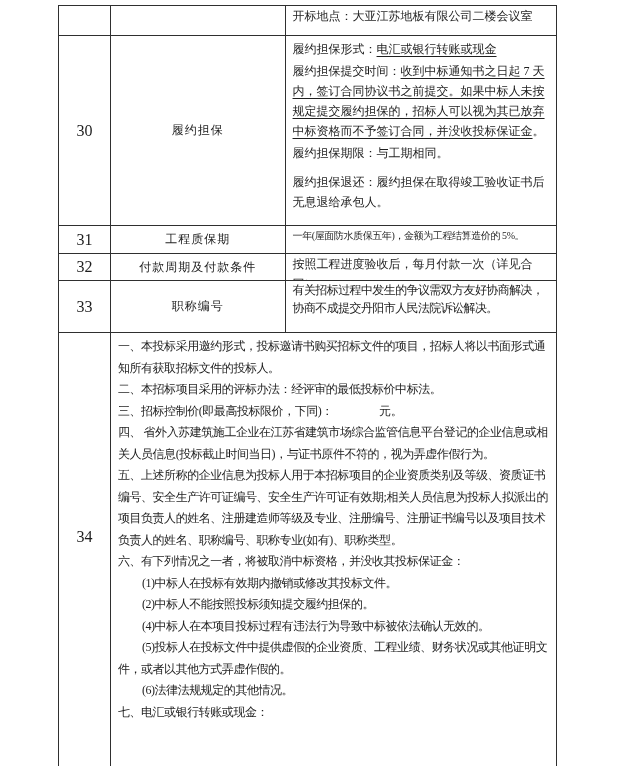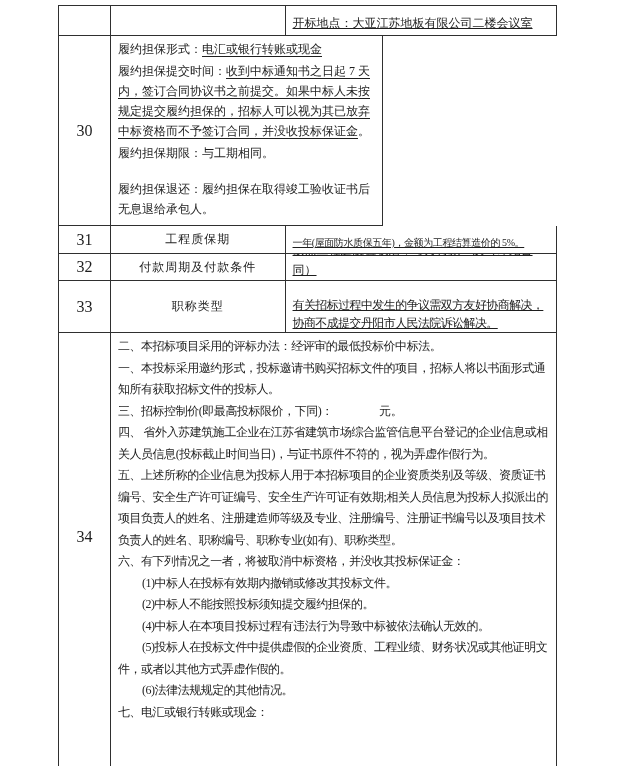"开标地点：大亚江苏地板有限公司二楼会议室" .c-content.vc { align-items: flex-end -> flex-start; text-decoration: underline -> none }
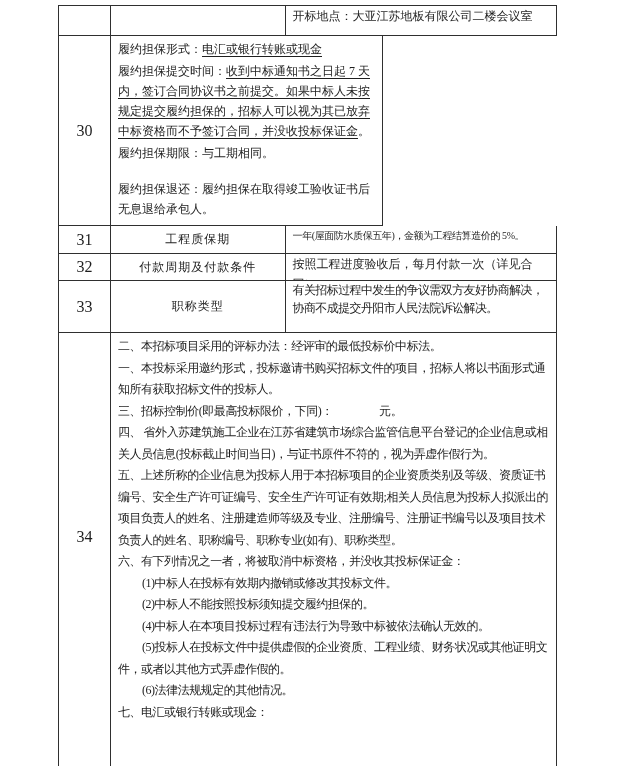"履约担保" div.cell { html: none -> <div>履约担保</div> }
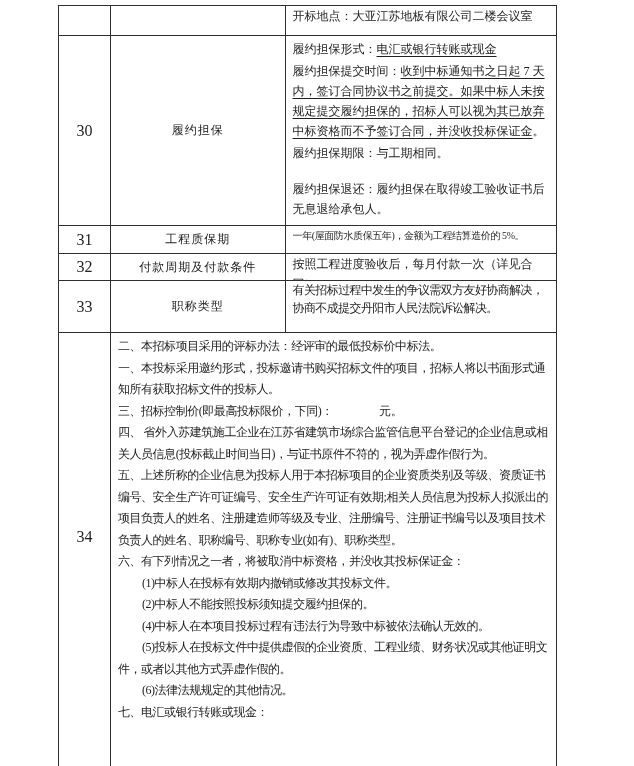"履约担保退还：履约担保在取得竣工验收证书后无息退给承包人。" .paras p.gap { margin-top: 16px -> 9px }
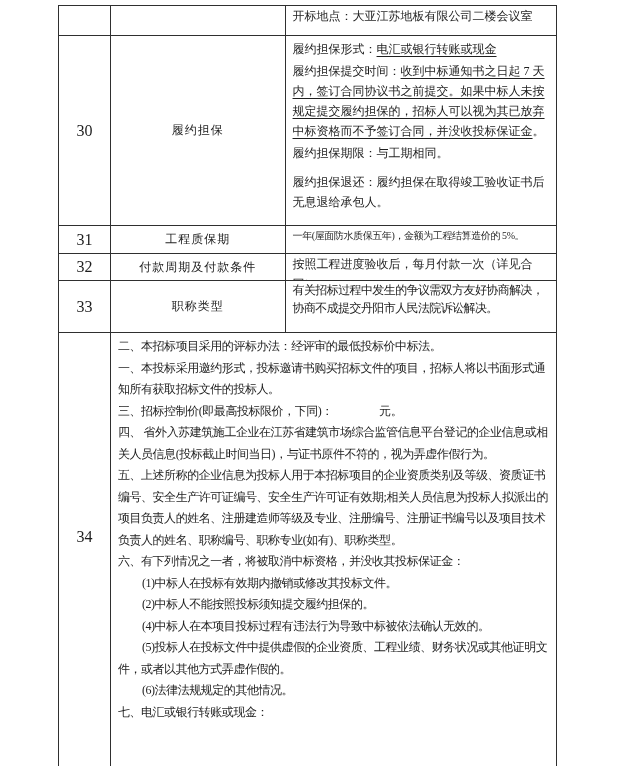"职称类型" div.cell { text: 类型 -> 编号 }
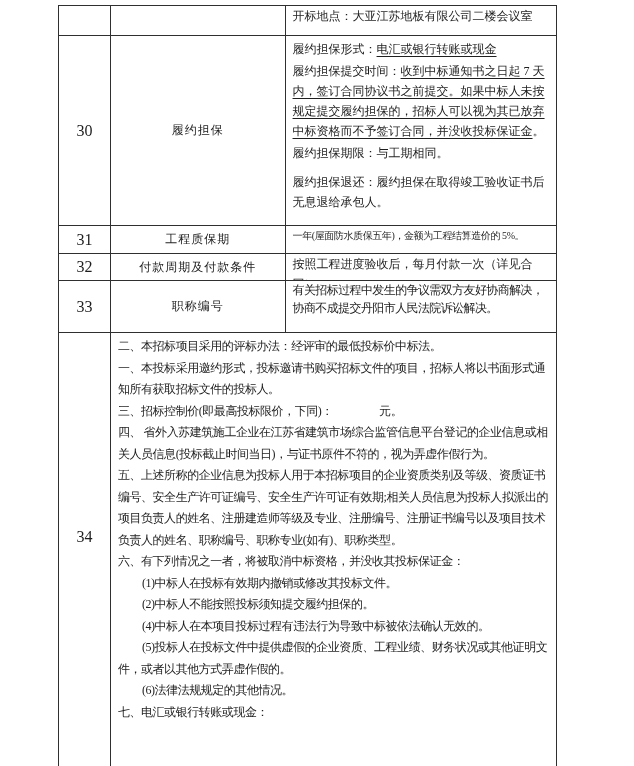"二、本招标项目采用的评标办法：经评审的最低投标价中标法。" p { order: before "一、本投标采用邀约形式，投标邀请书购买招标文件的项目，招标人将以书面形式通知所有" -> after "一、本投标采用邀约形式，投标邀请书购买招标文件的项目，招标人将以书面形式通知所有" }
